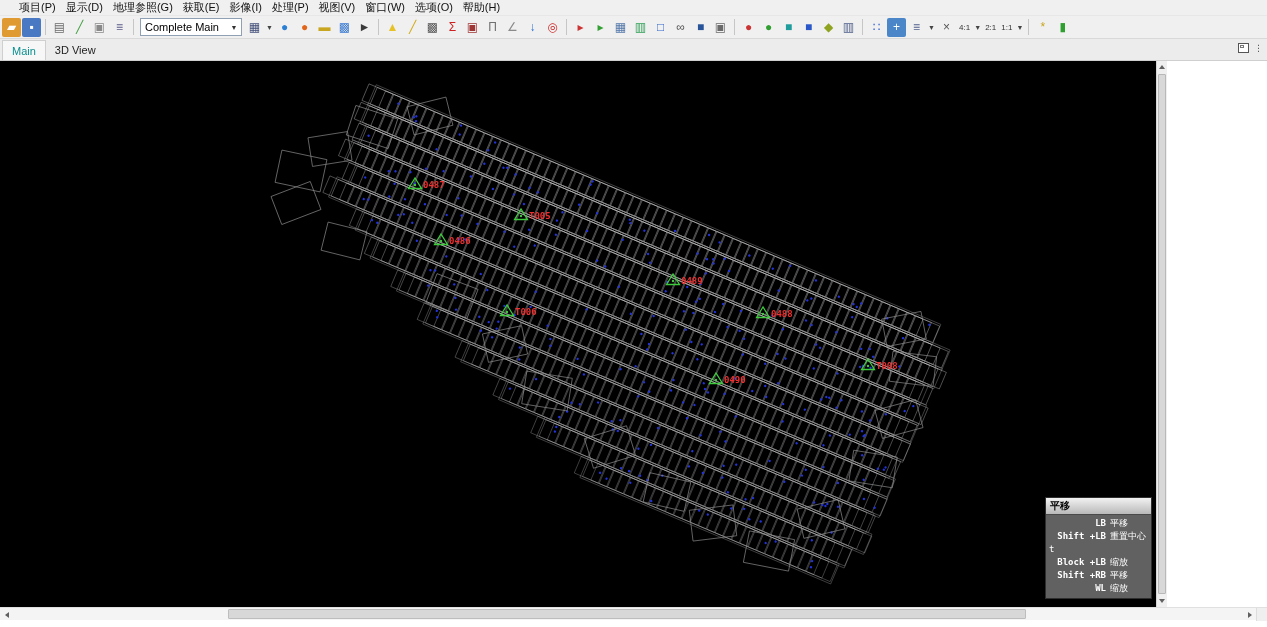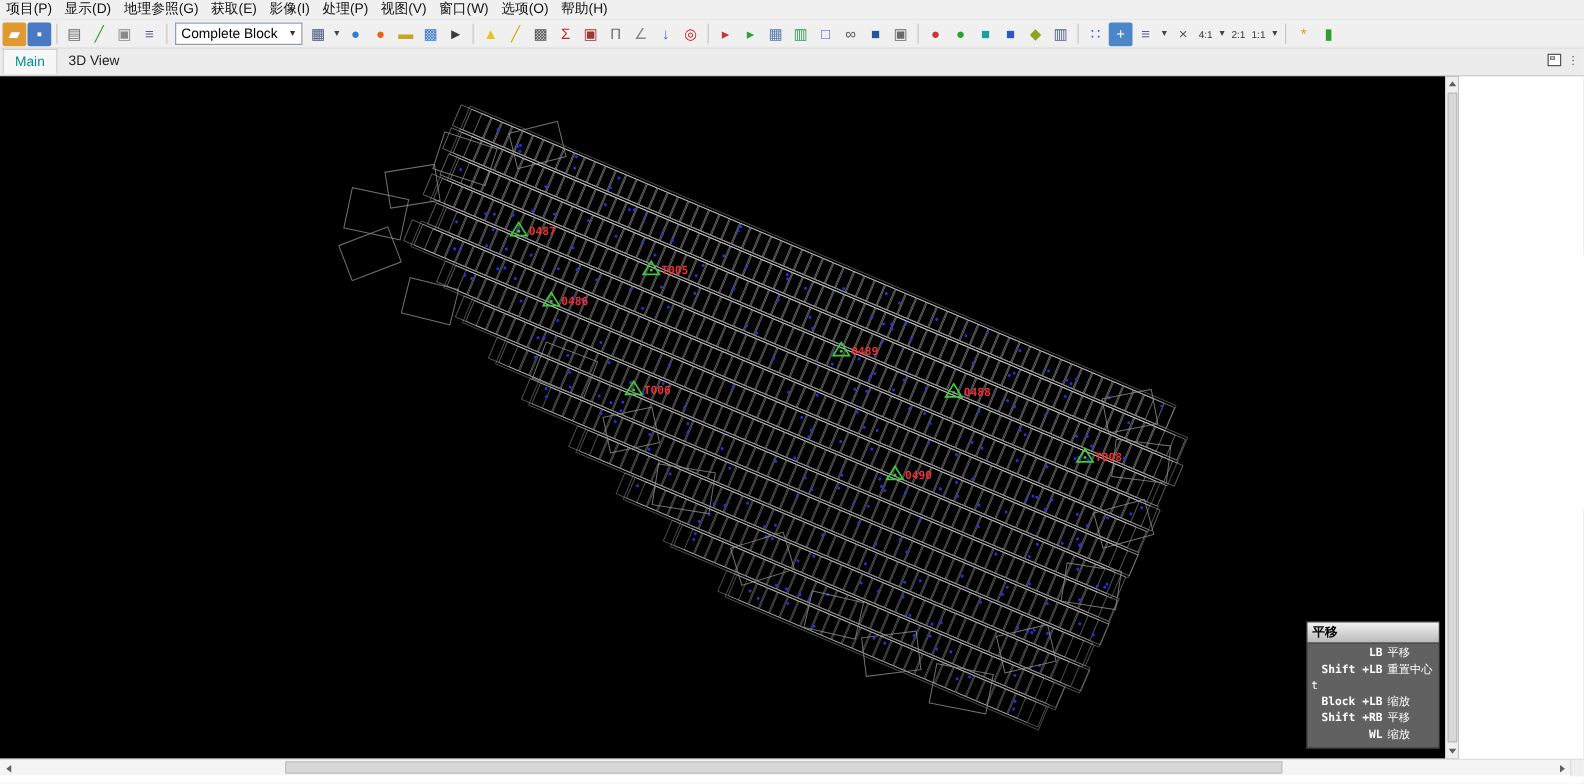"项目(P)" .menubar { padding-left: 0 -> 14px }
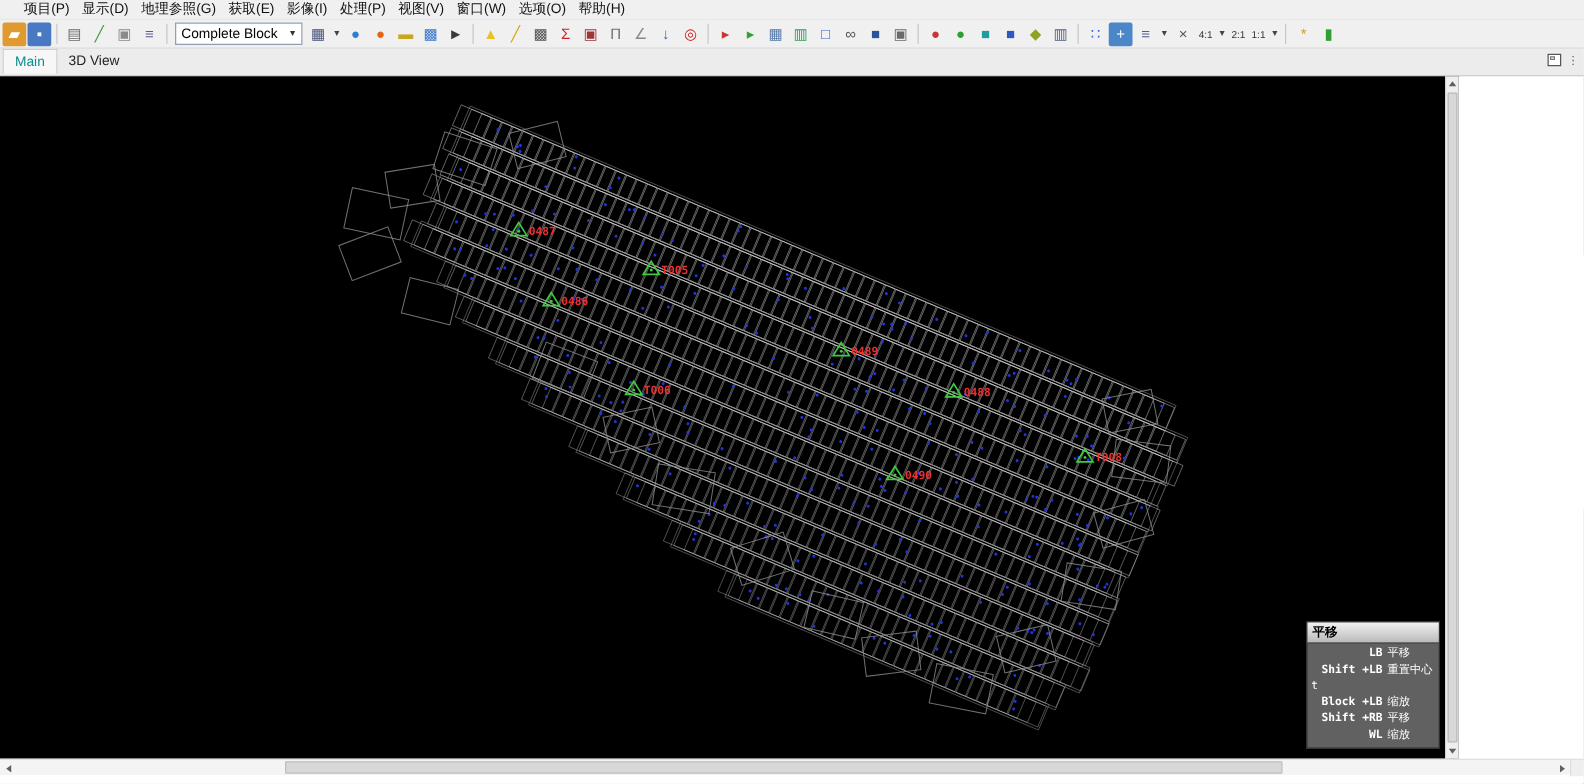"Complete Block" span { text: Block -> Main }
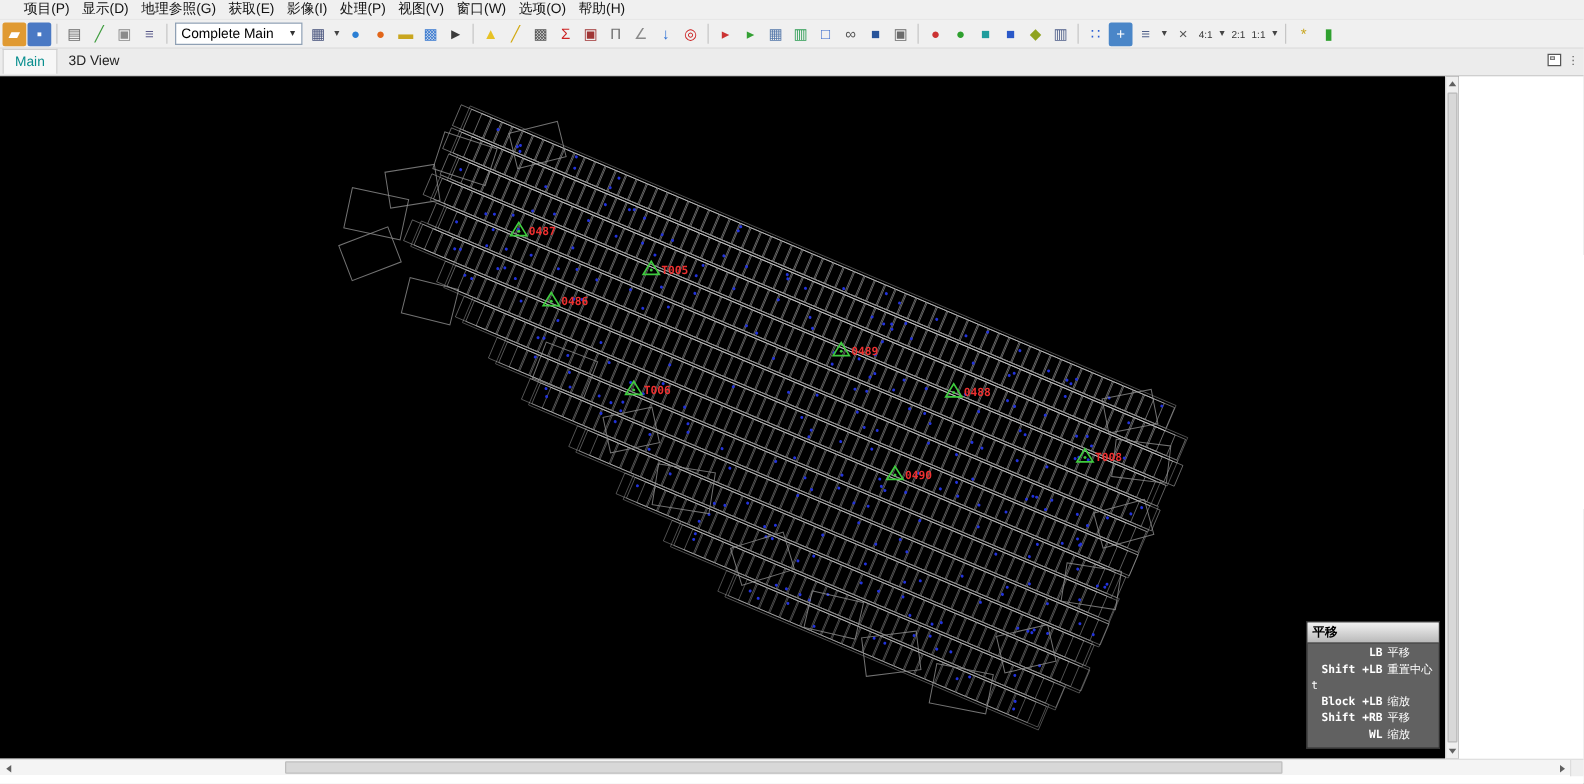"Main" .tabbar { align-items: flex-start -> center }
